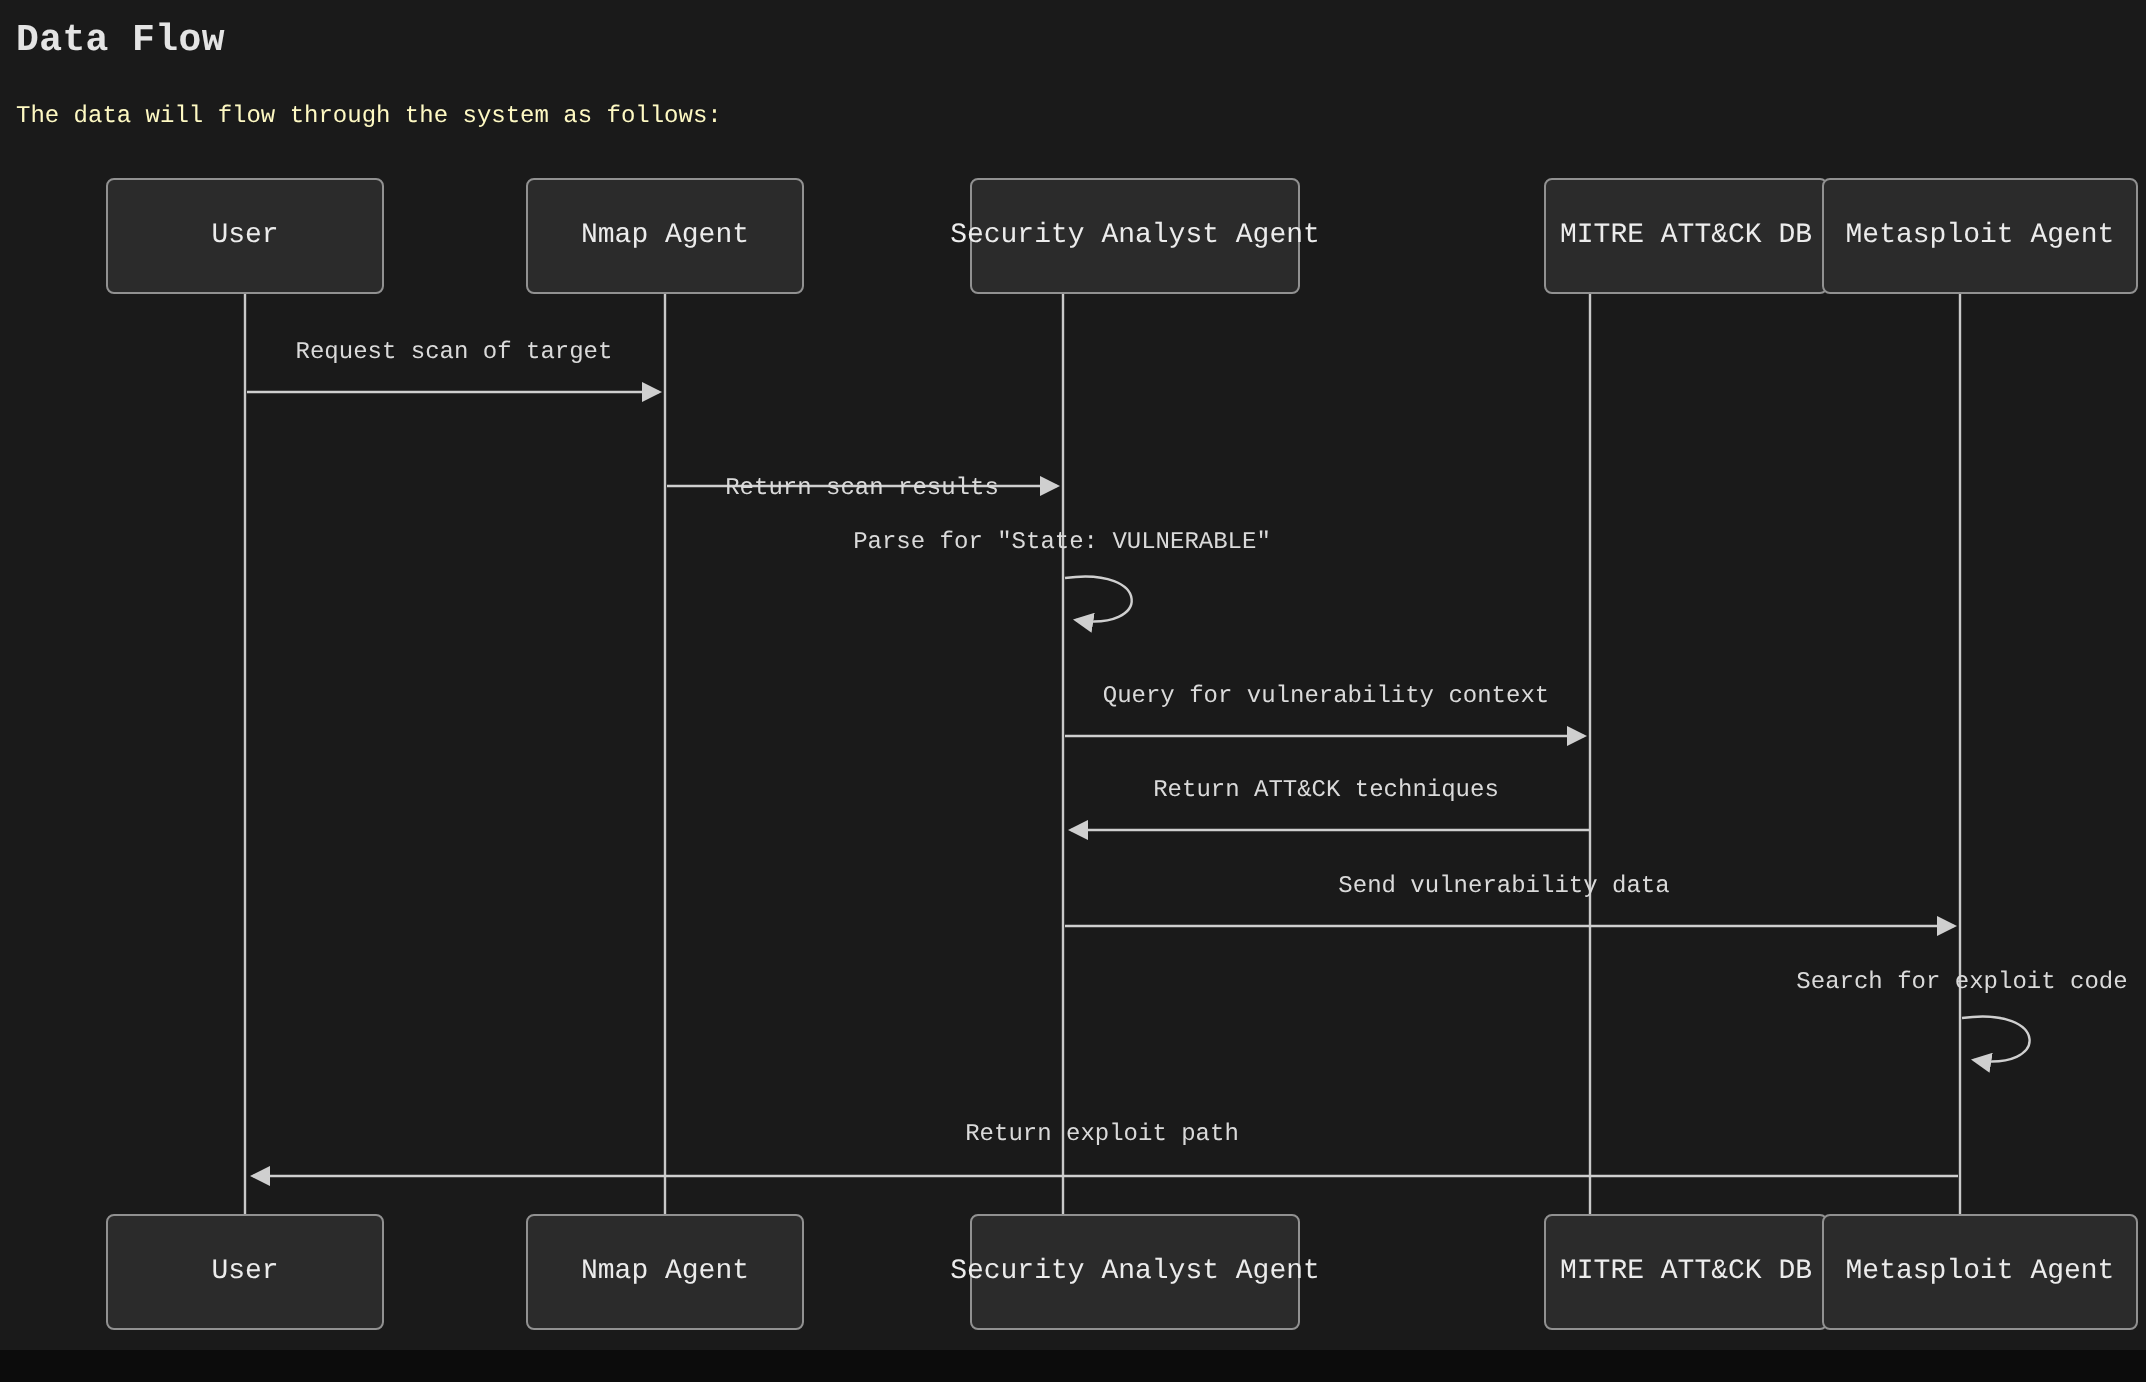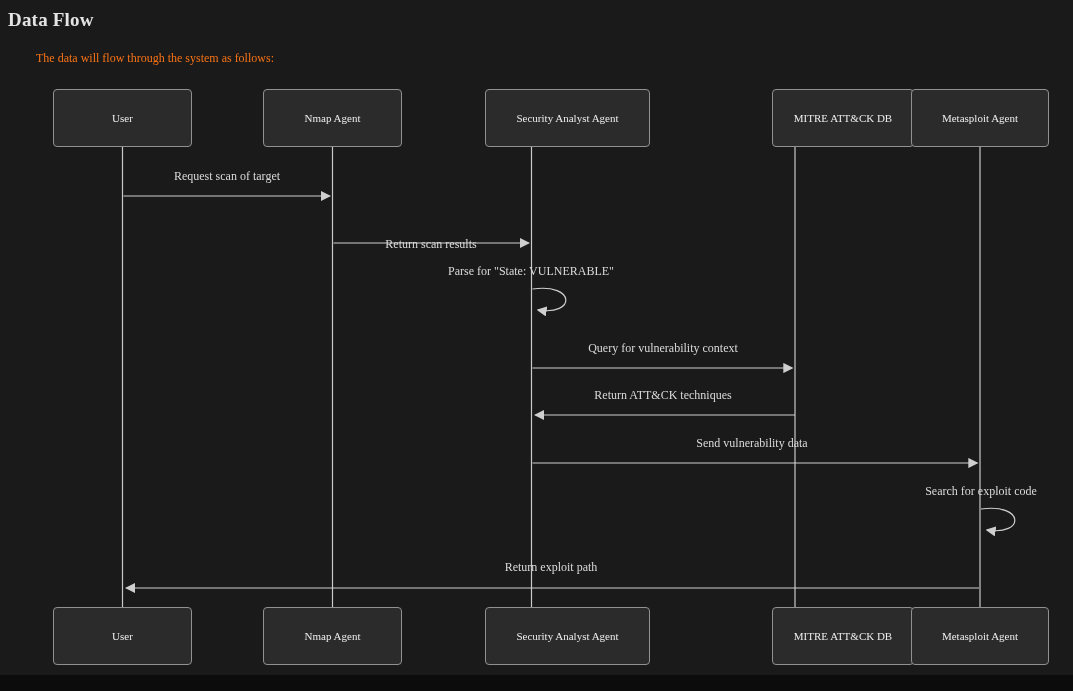"Data Flow" .screen { font-family: Liberation Serif, serif -> Liberation Mono, monospace }
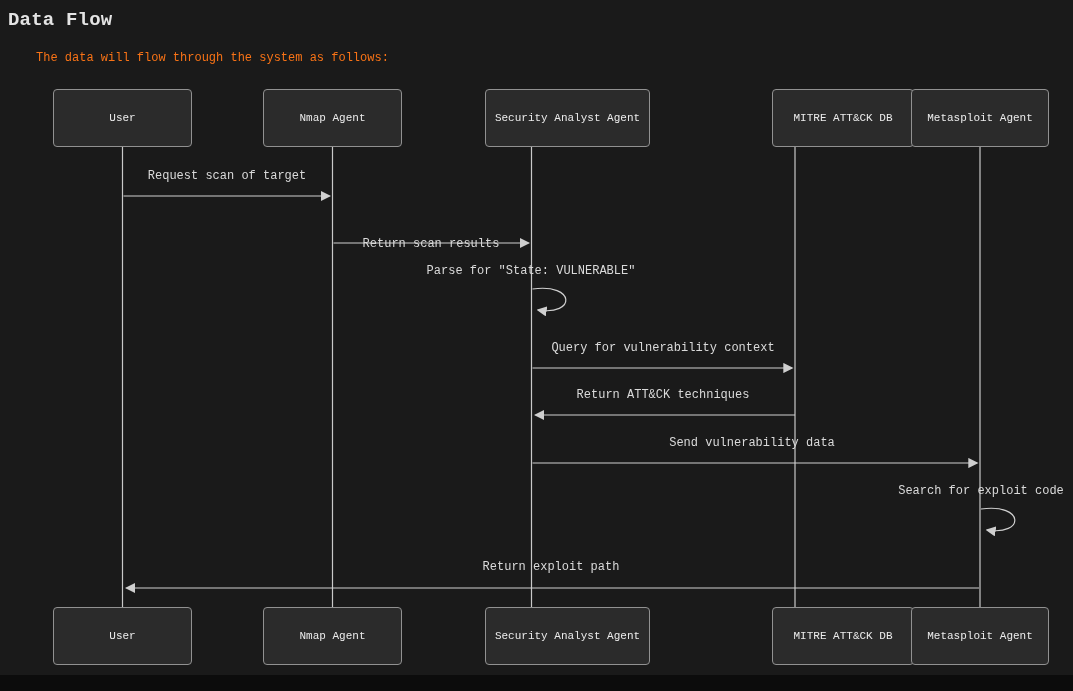"The data will flow through" .page-subtitle { color: #f97316 -> #fef9c3; margin-left: 28px -> none }
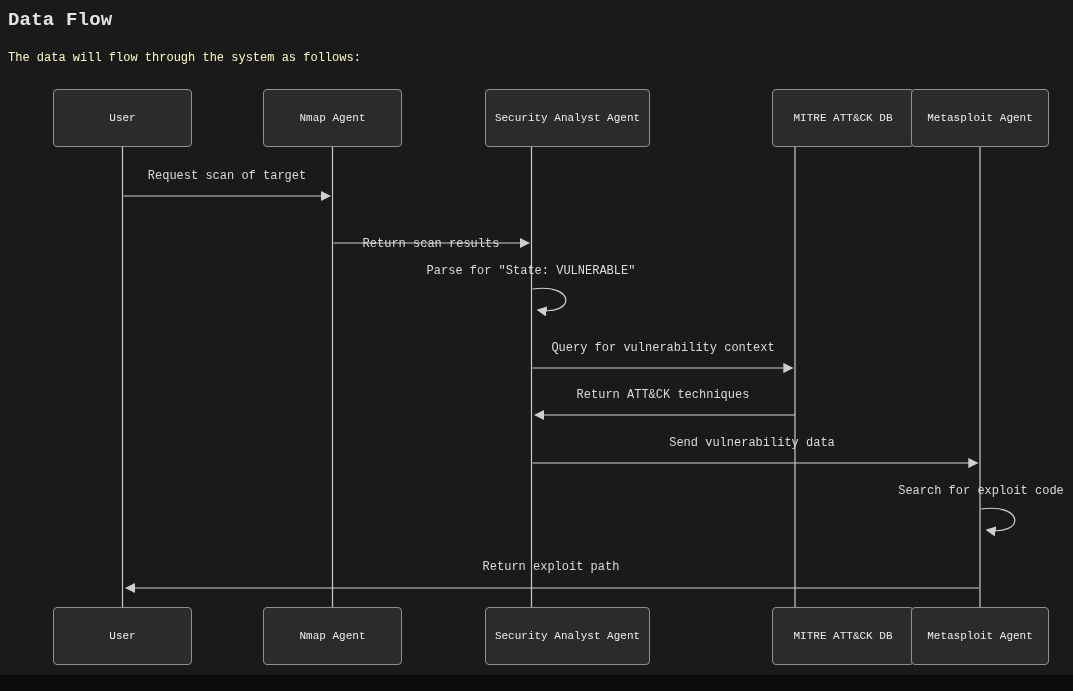"User" .actor { font-size: 11px -> 14px }
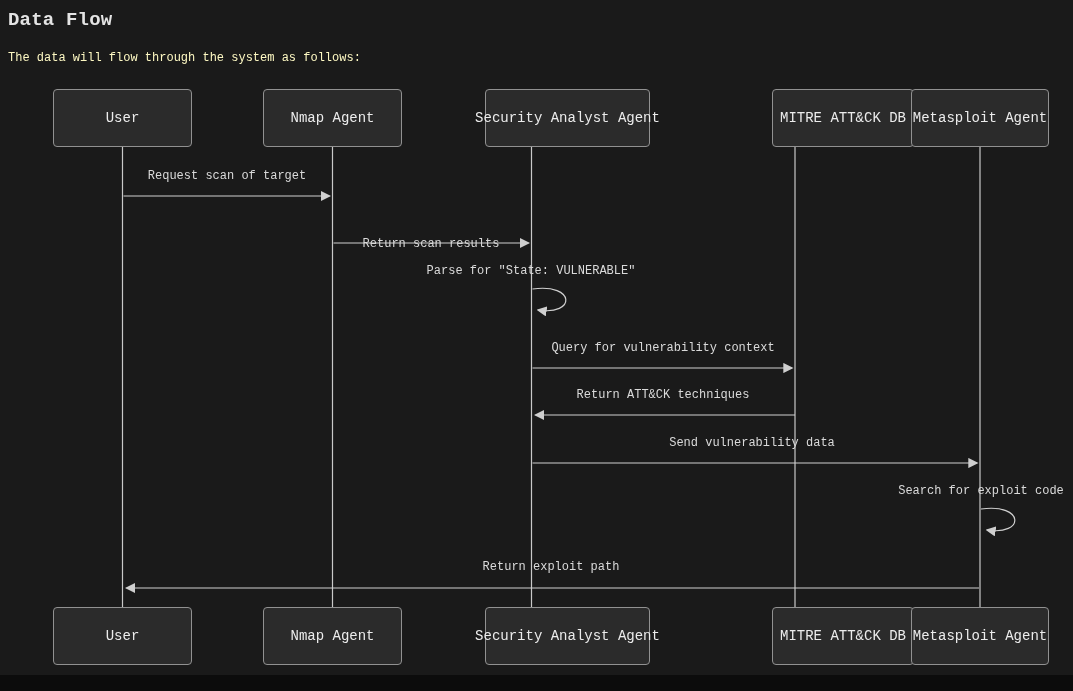"Metasploit Agent" .a5 { width: 138px -> 158px }
